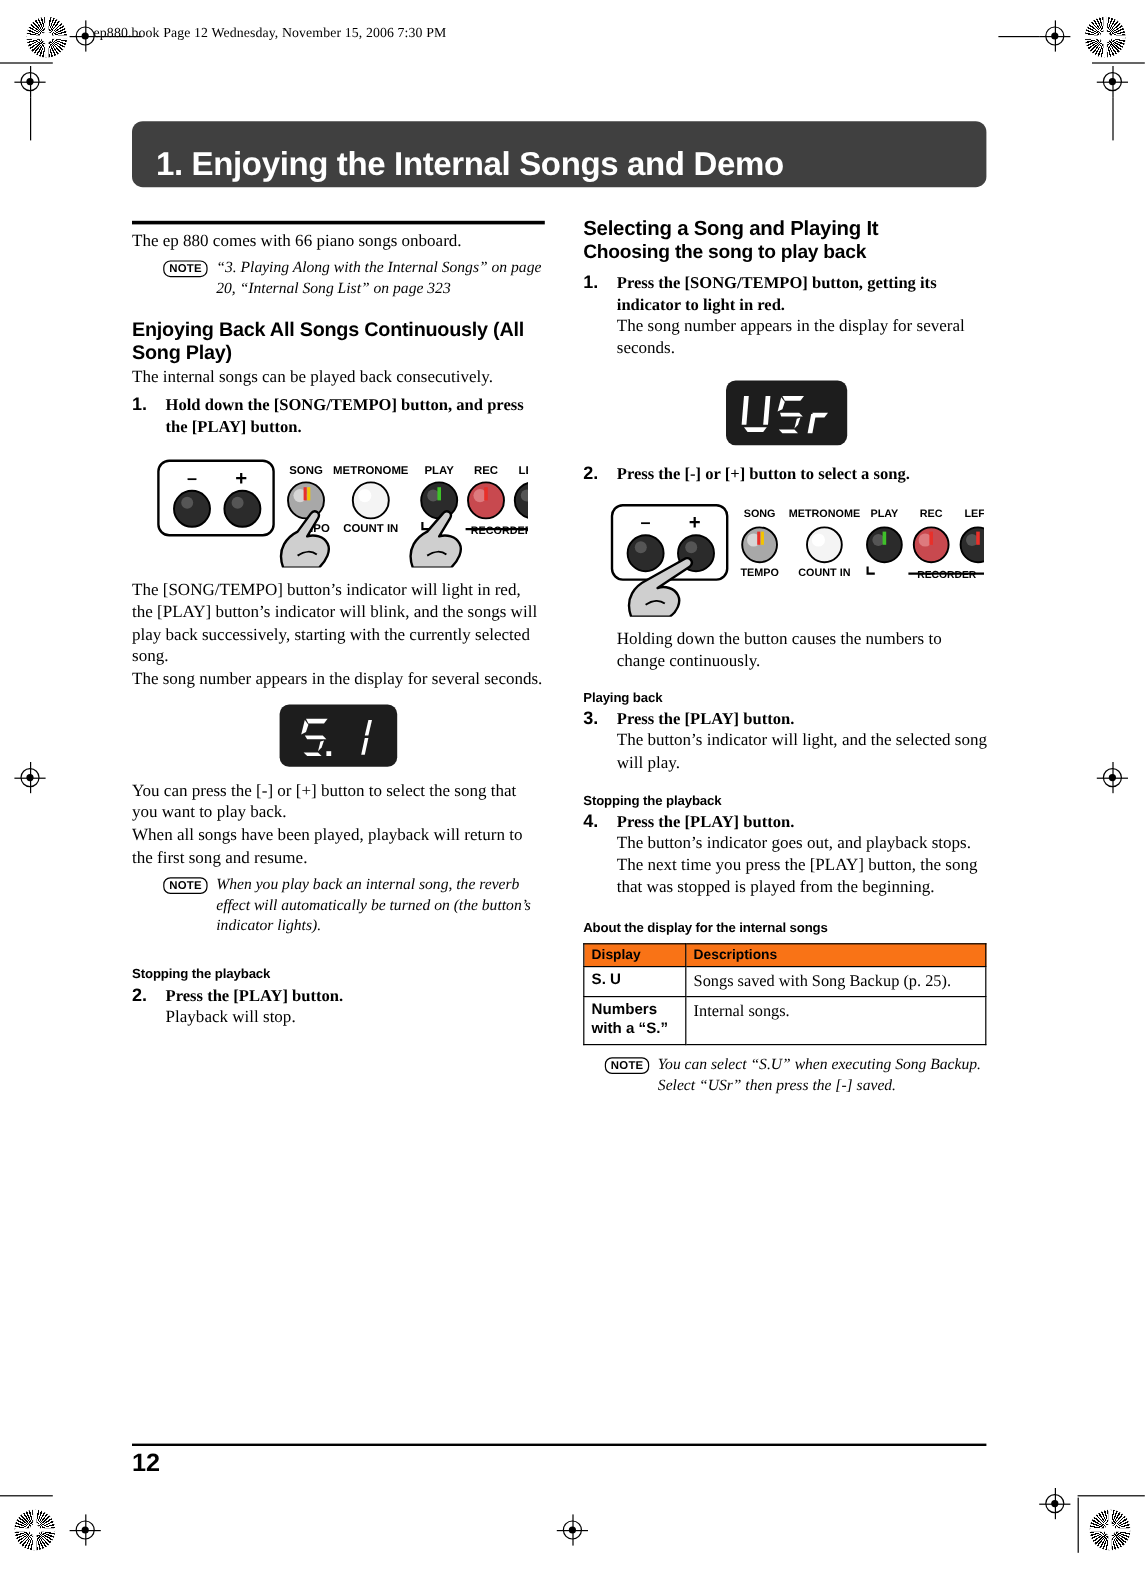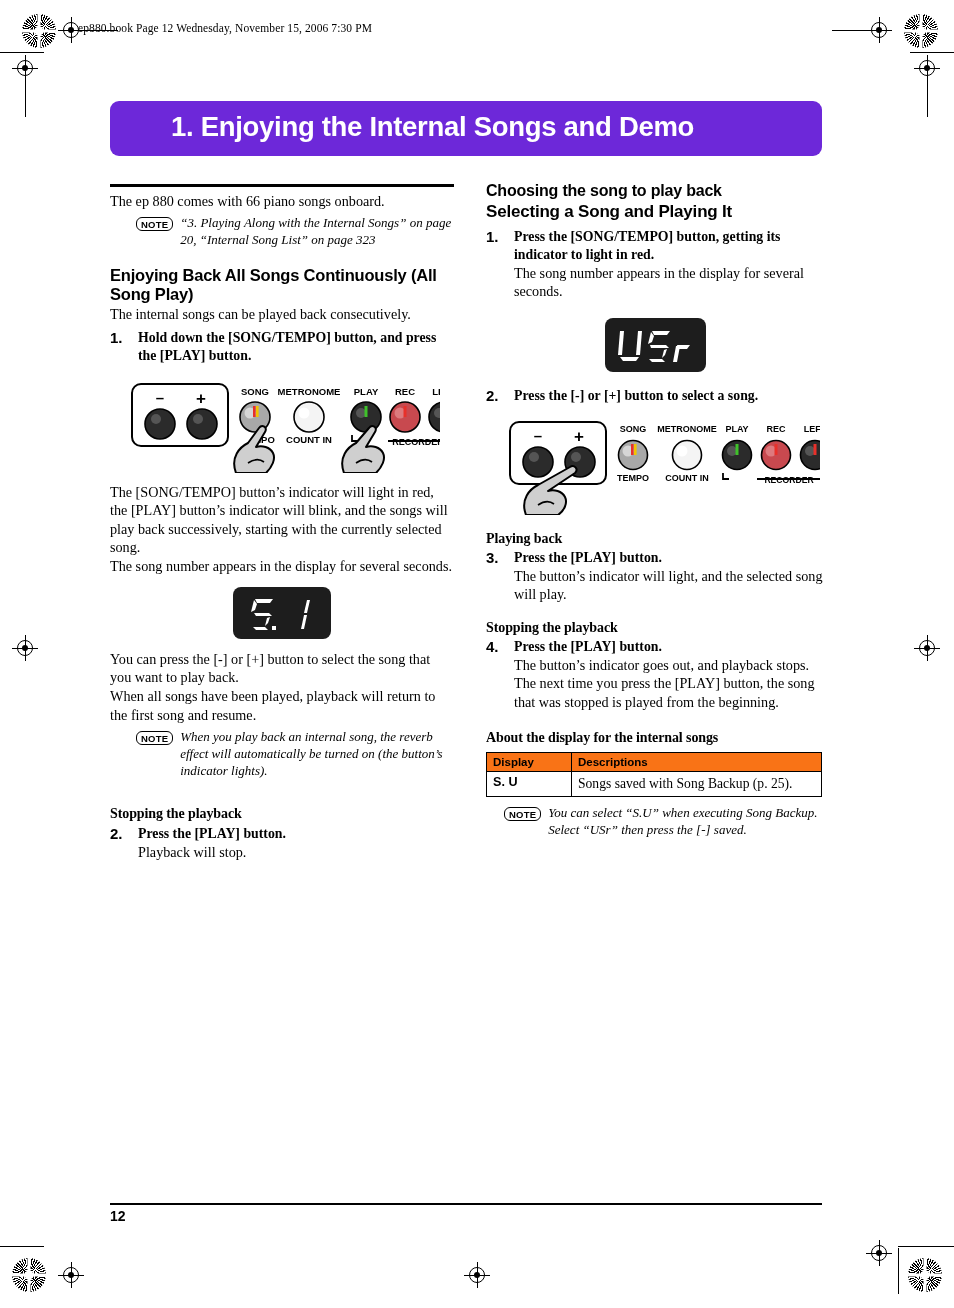"1. Enjoying the Internal Songs" .chapter-bar { align-items: center -> flex-end; background: #6d28d9 -> #404040; padding-left: 41px -> none }
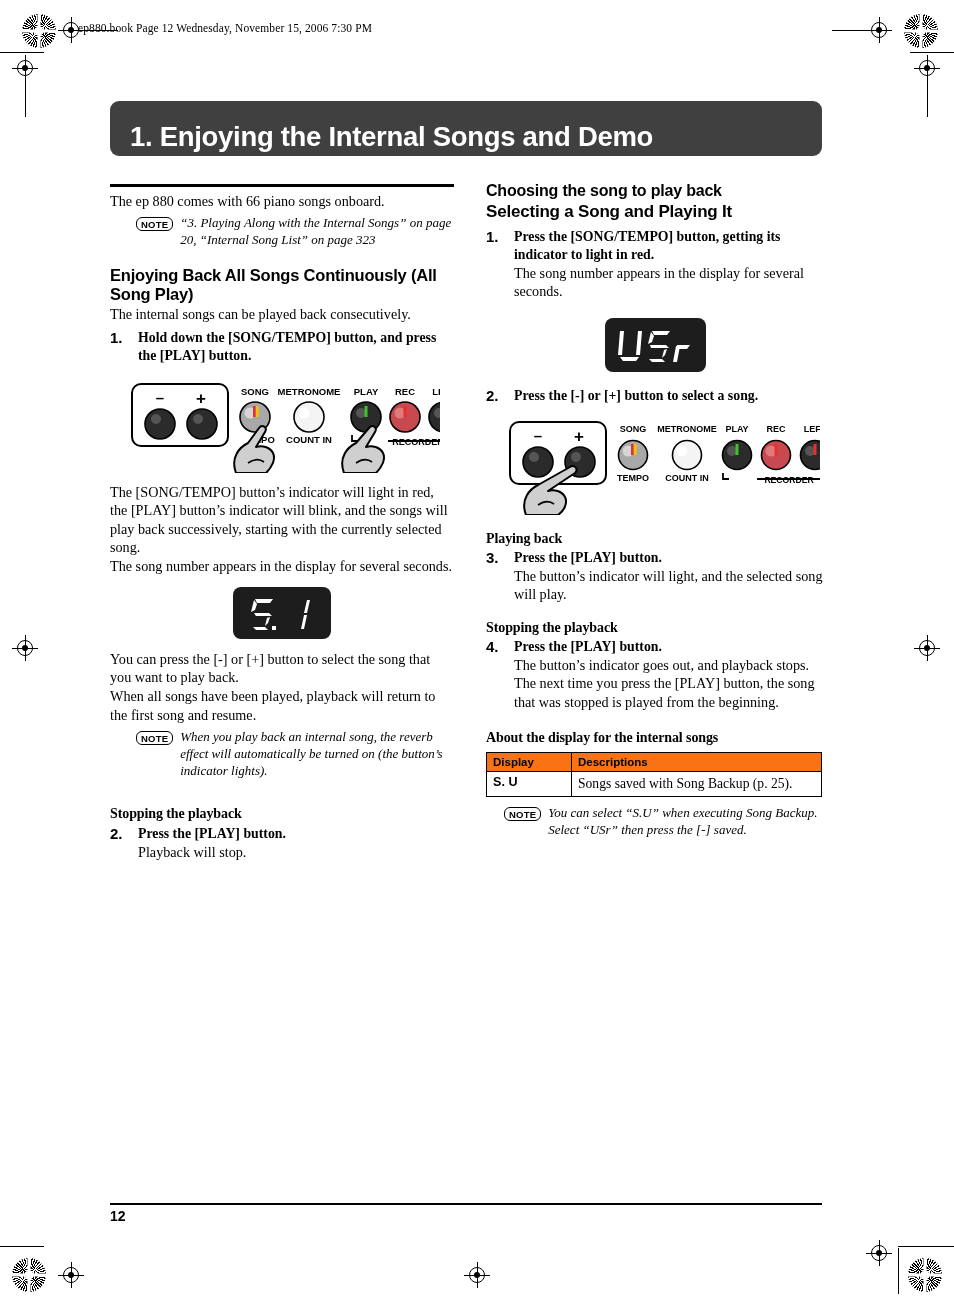"Choosing the song to play" h3.sub { order: before "Selecting a Song and Playing" -> after "Selecting a Song and Playing" }
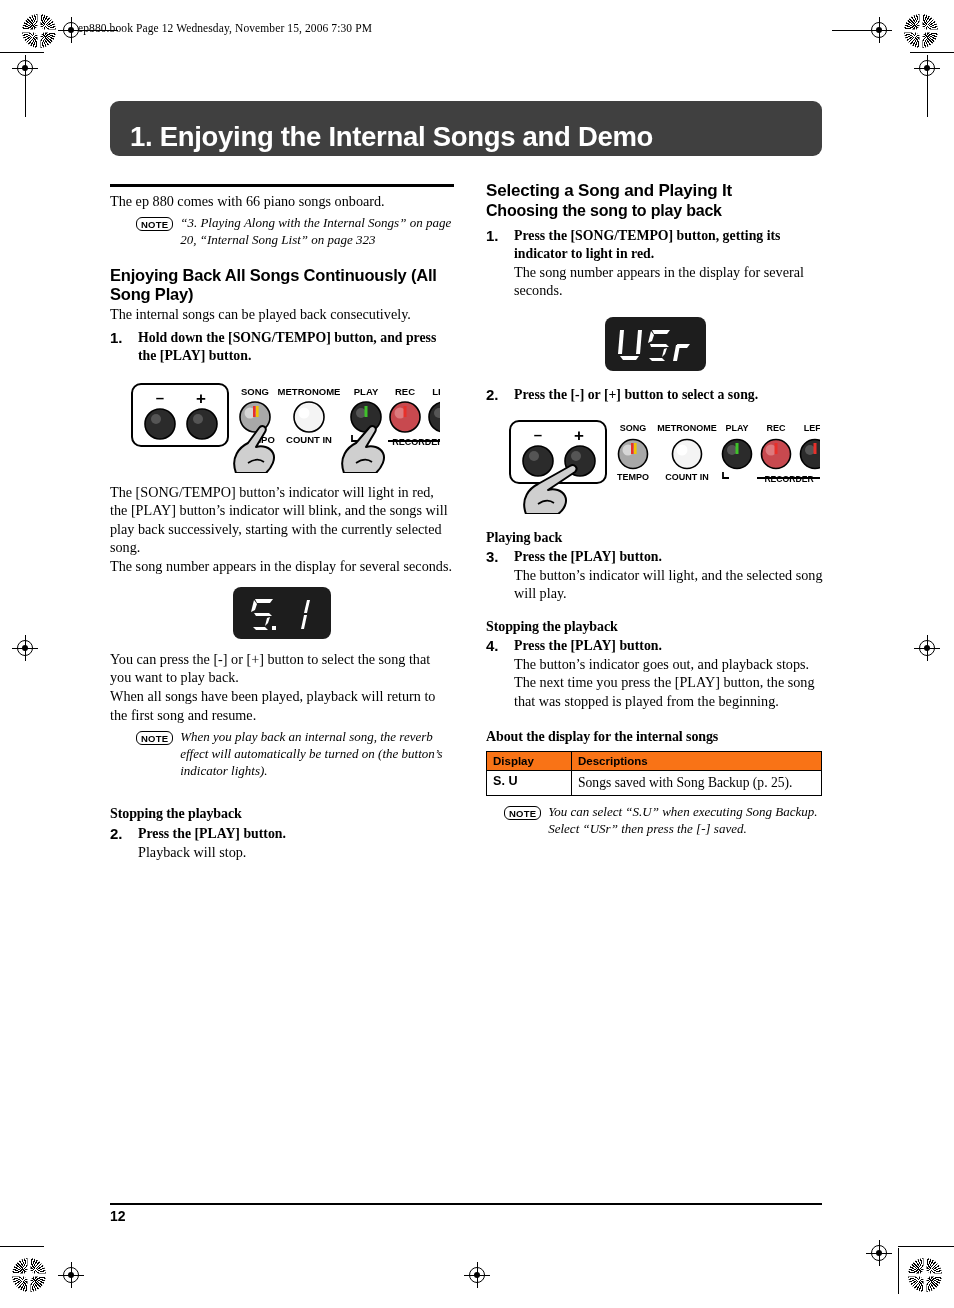"Holding down the button causes" p.body { html: none -> <p>Holding down the button causes the numbers to change continuously.</p> }
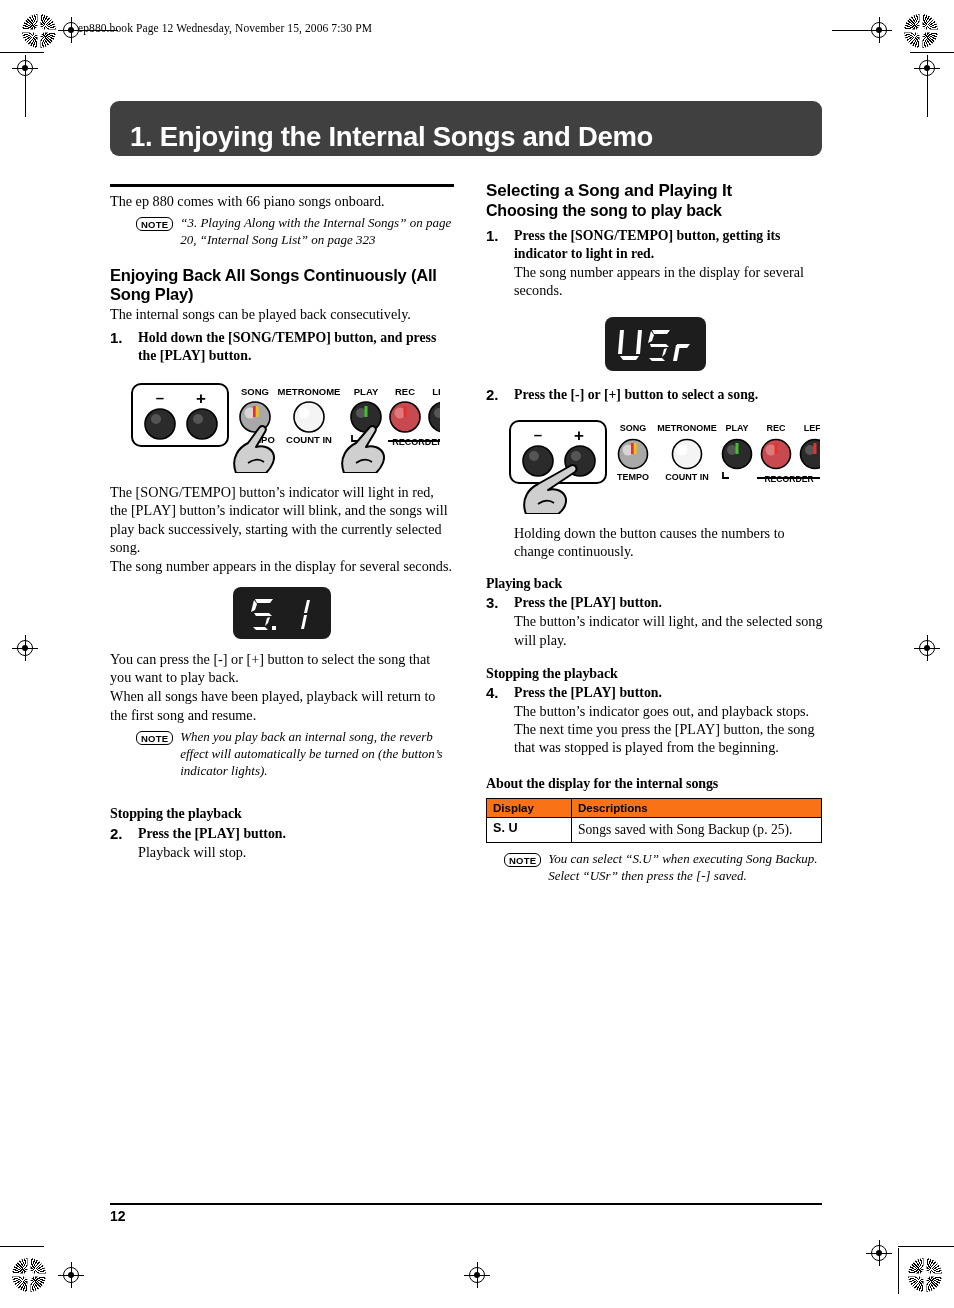"Playing back" h4.minor { font-family: Liberation Serif, serif -> Liberation Sans, sans-serif; font-size: 14px -> 11px }
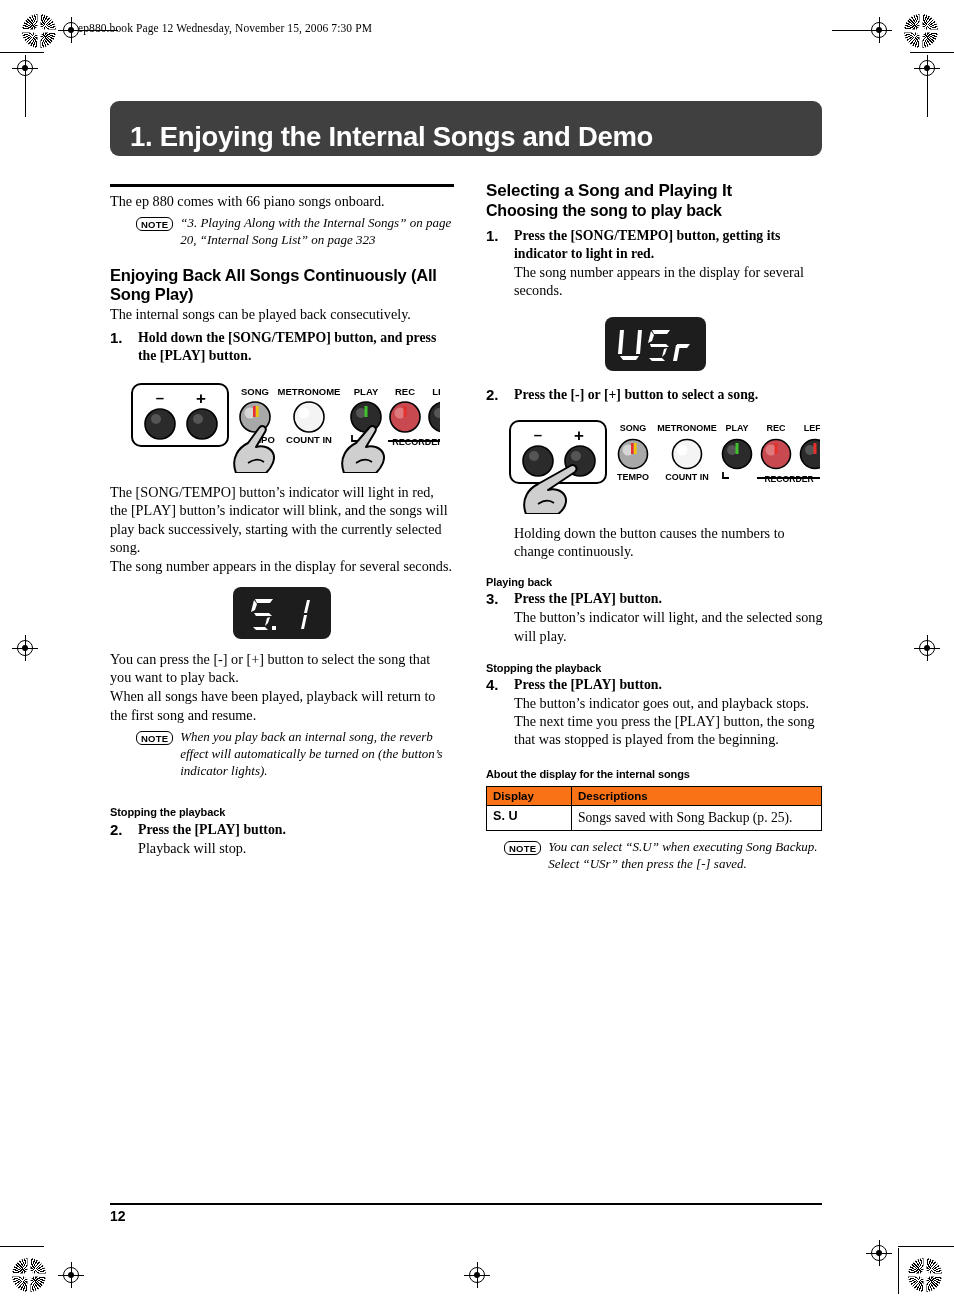"Numbers with a “S.”" tr { html: none -> <tr> <td>Numbers with a “S.”</td> <td>Internal songs.</td> </tr> }
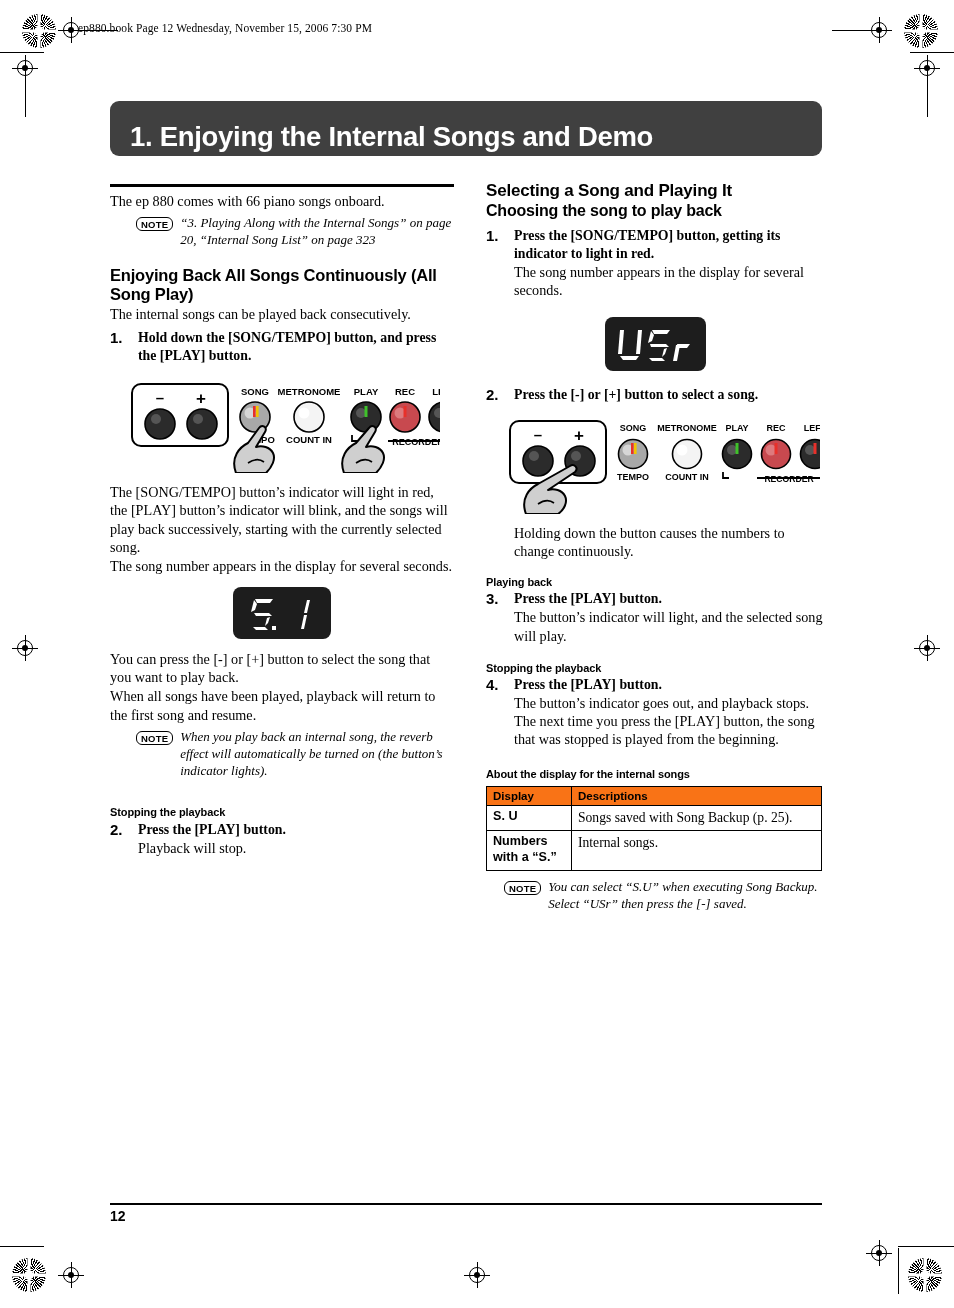"12" .pageno { font-size: 14px -> 21px }
